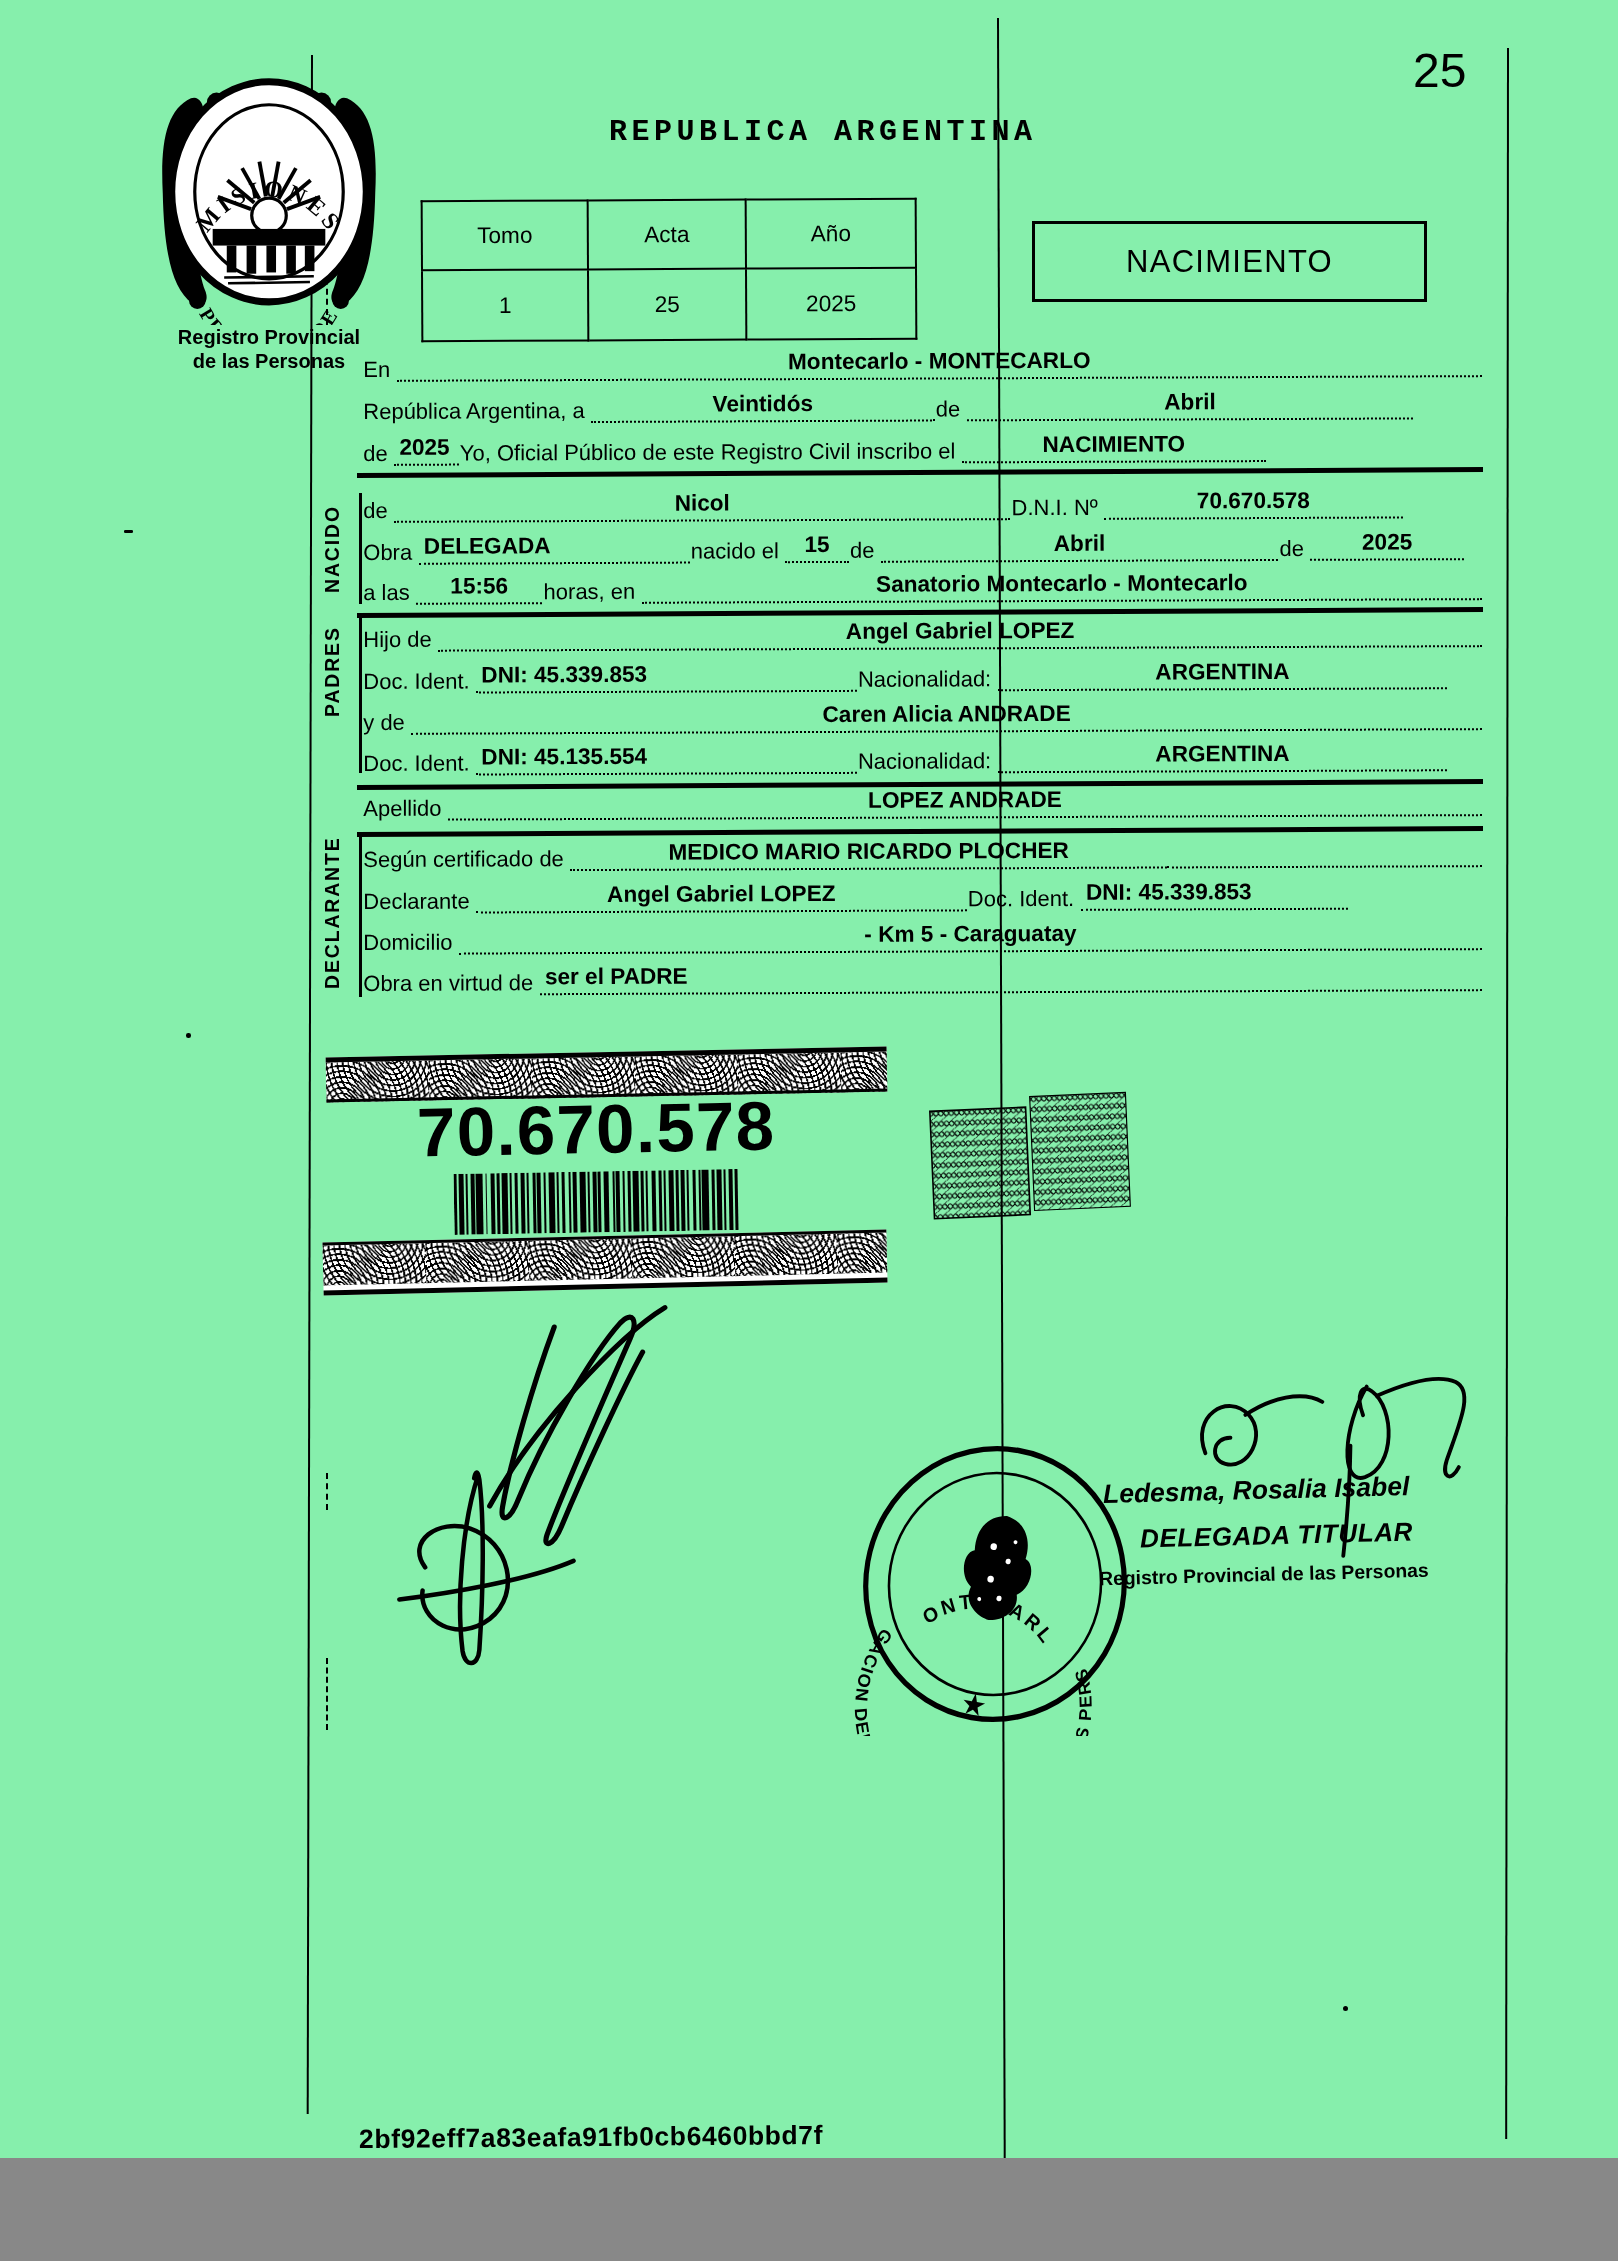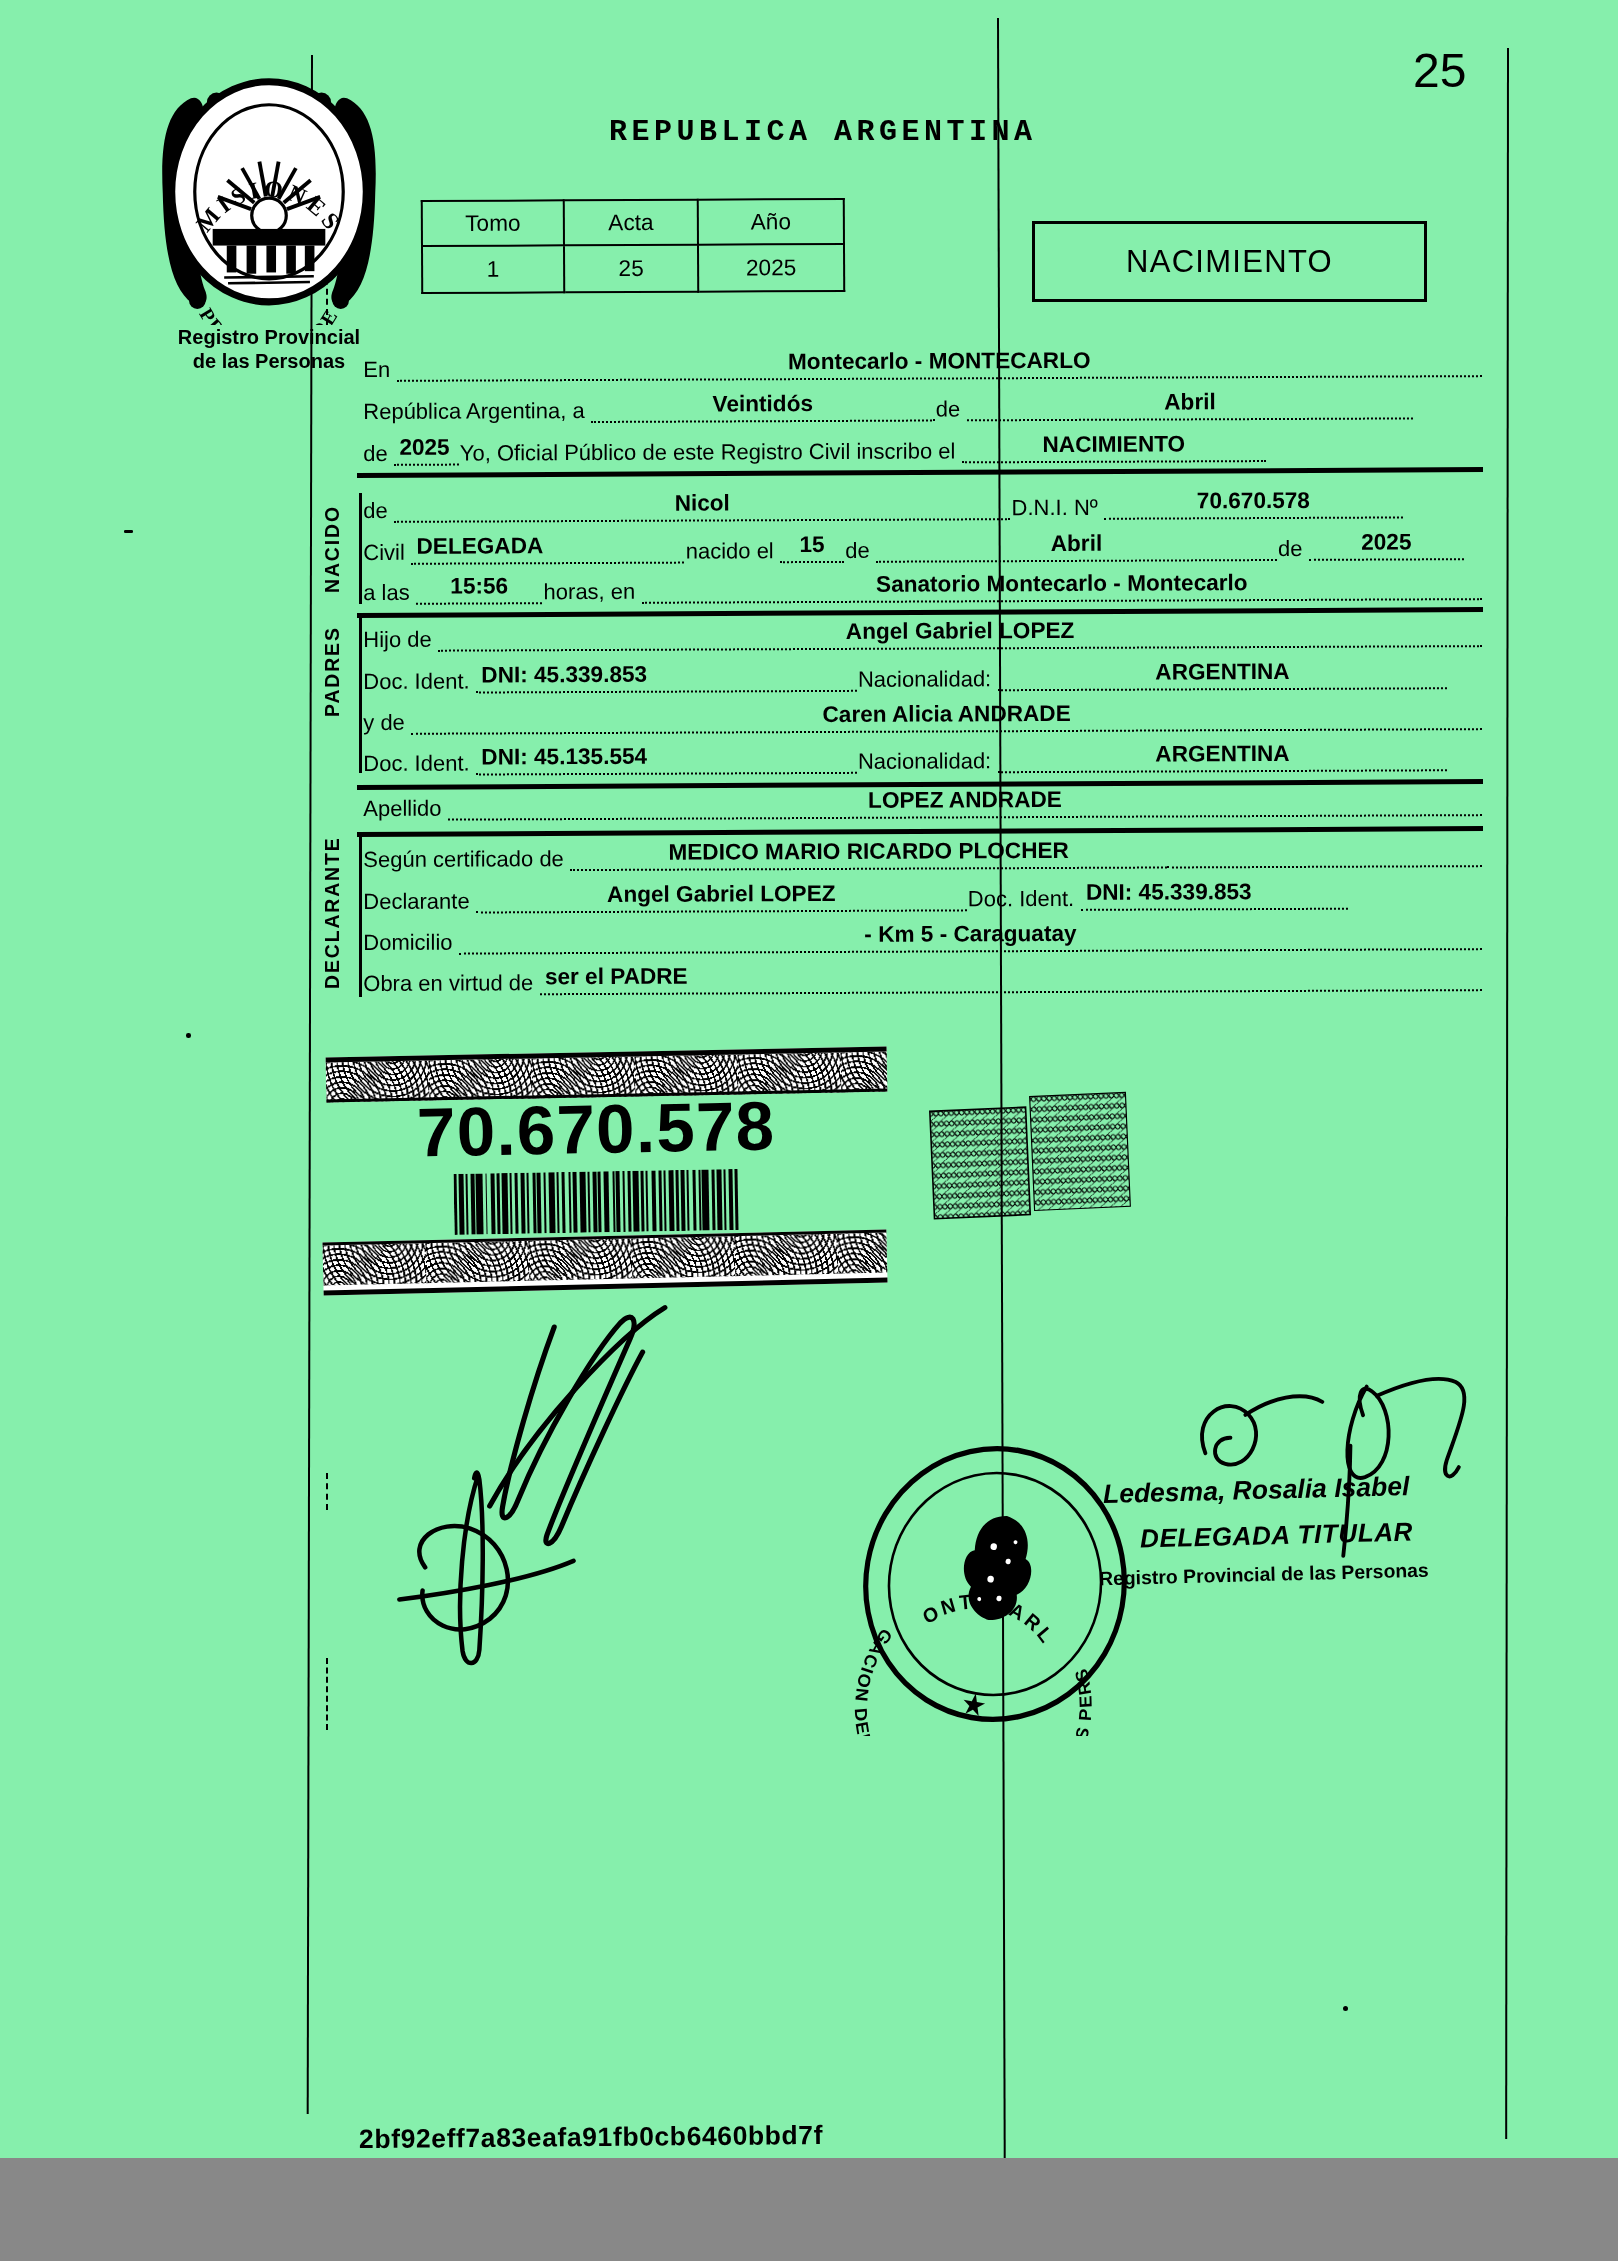"Tomo" .rec-table td { padding: 0 -> 12px }
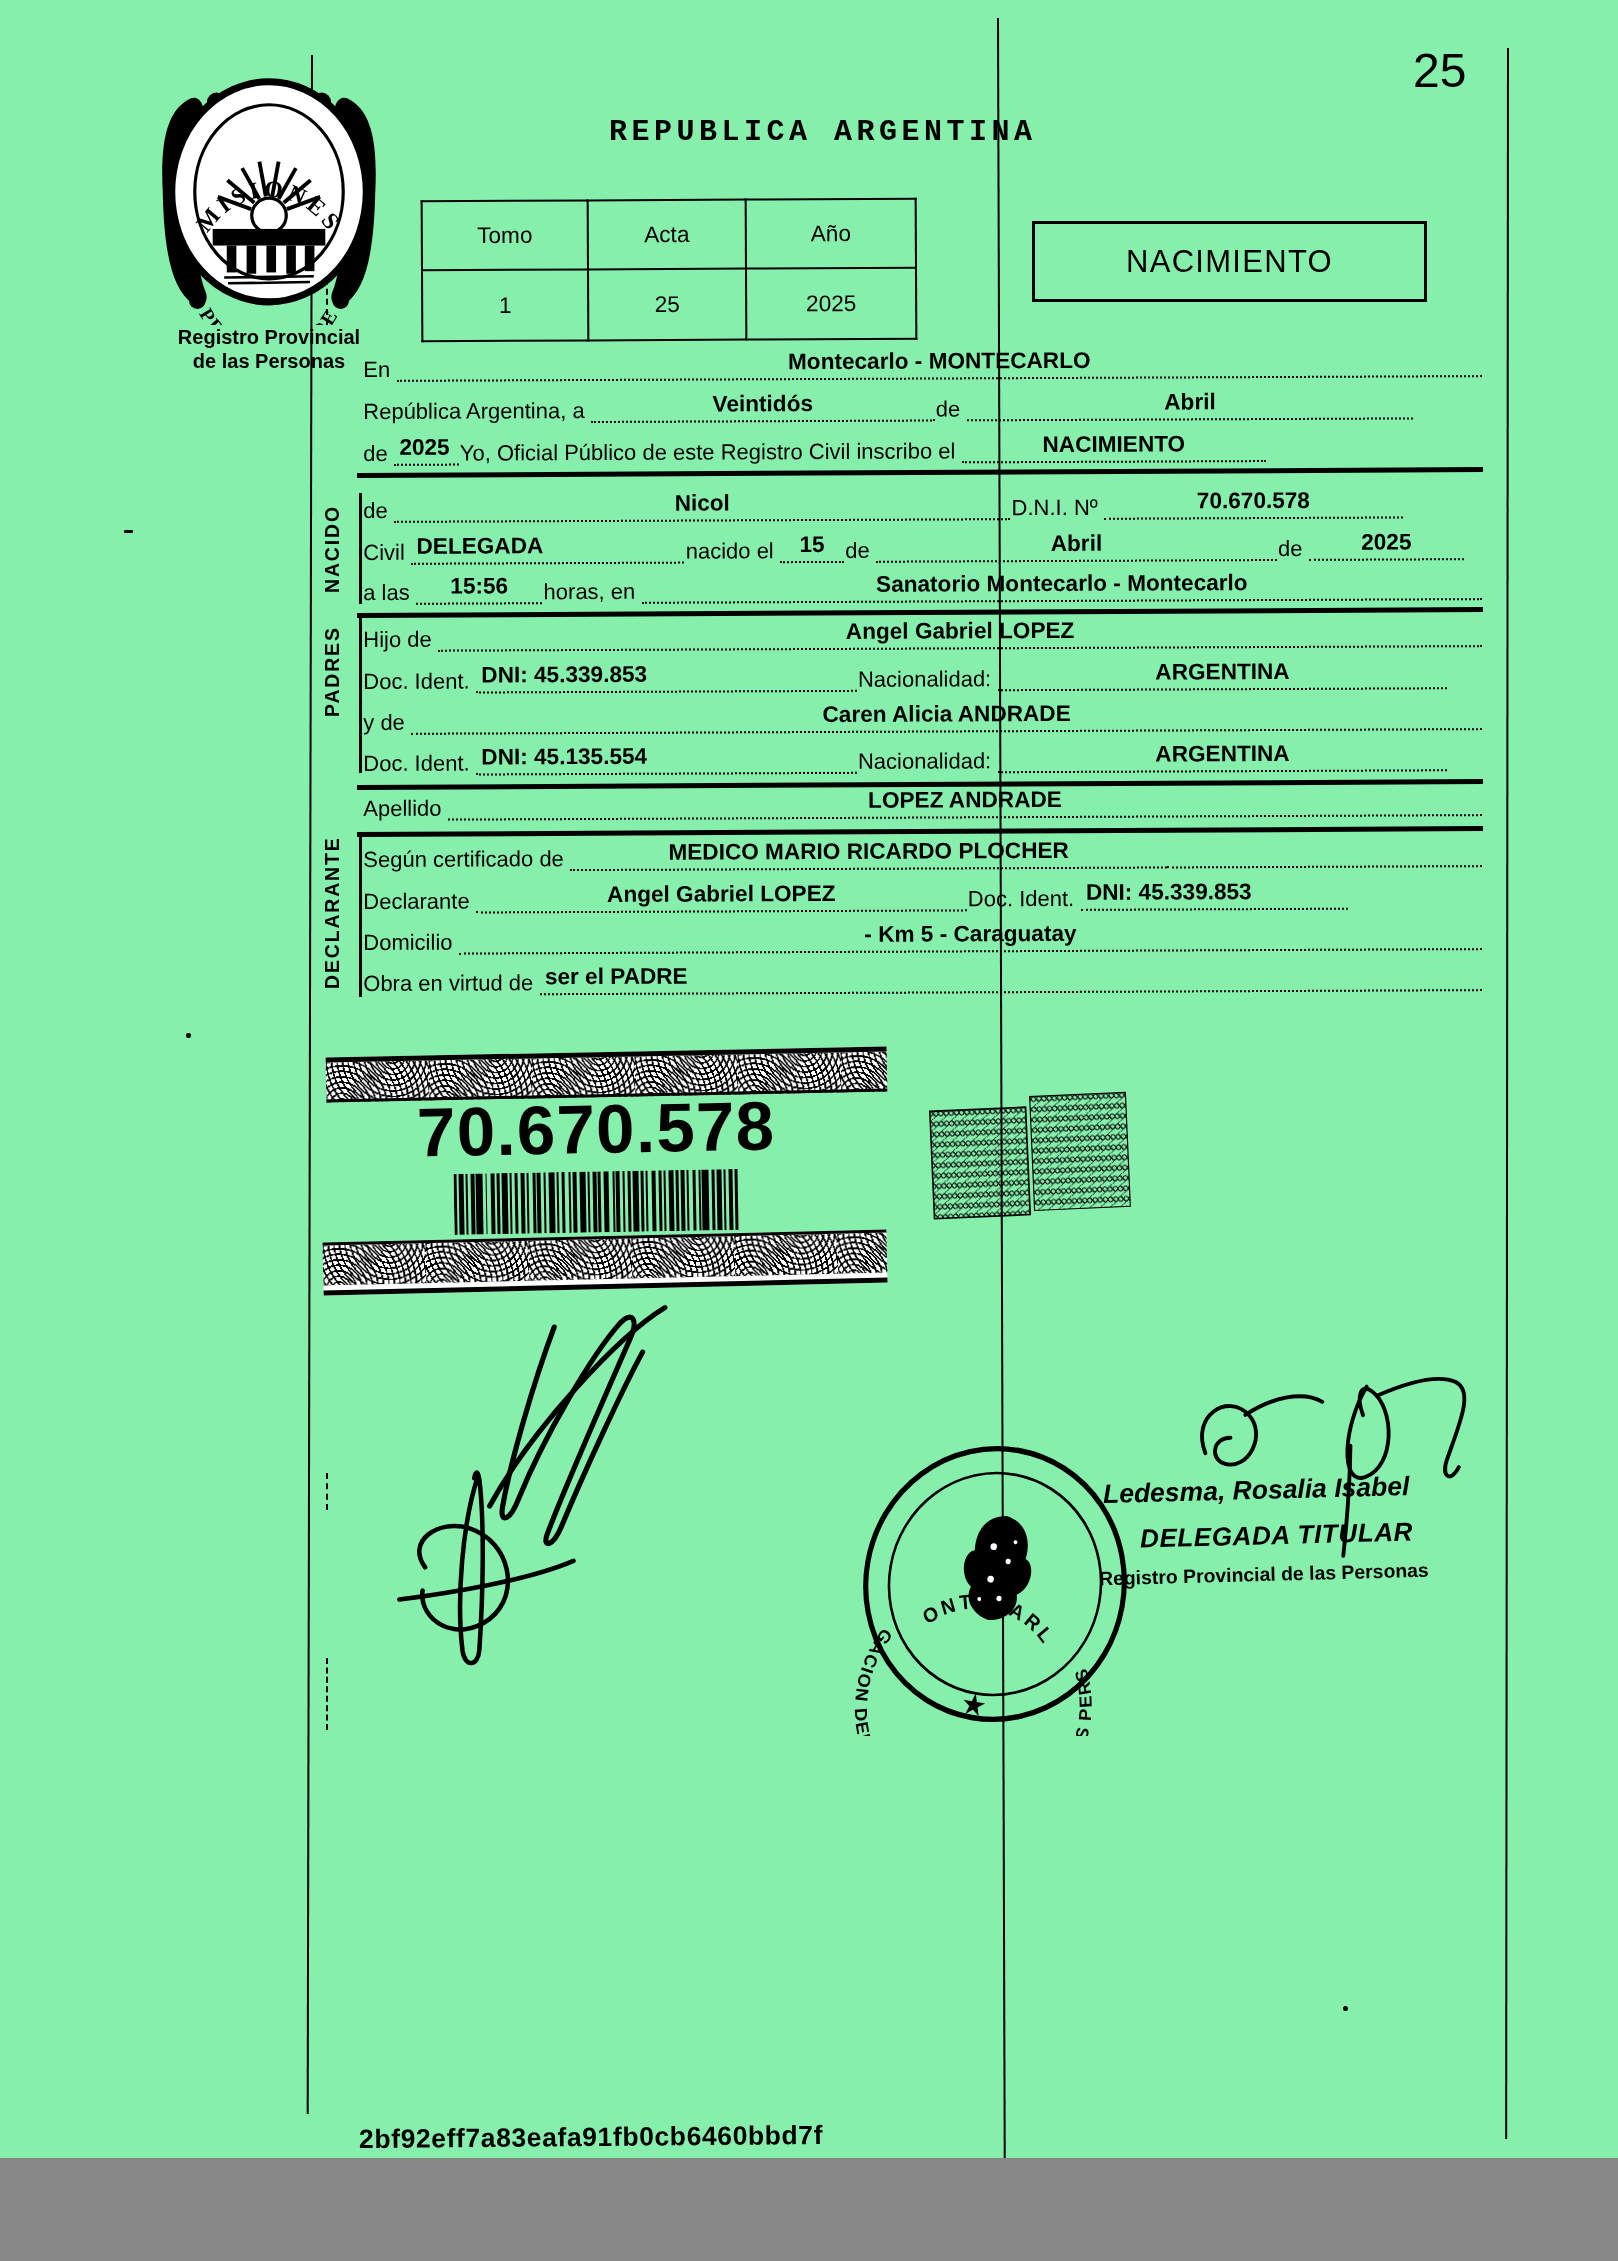"Civil" span.lbl { text: Civil -> Obra }
